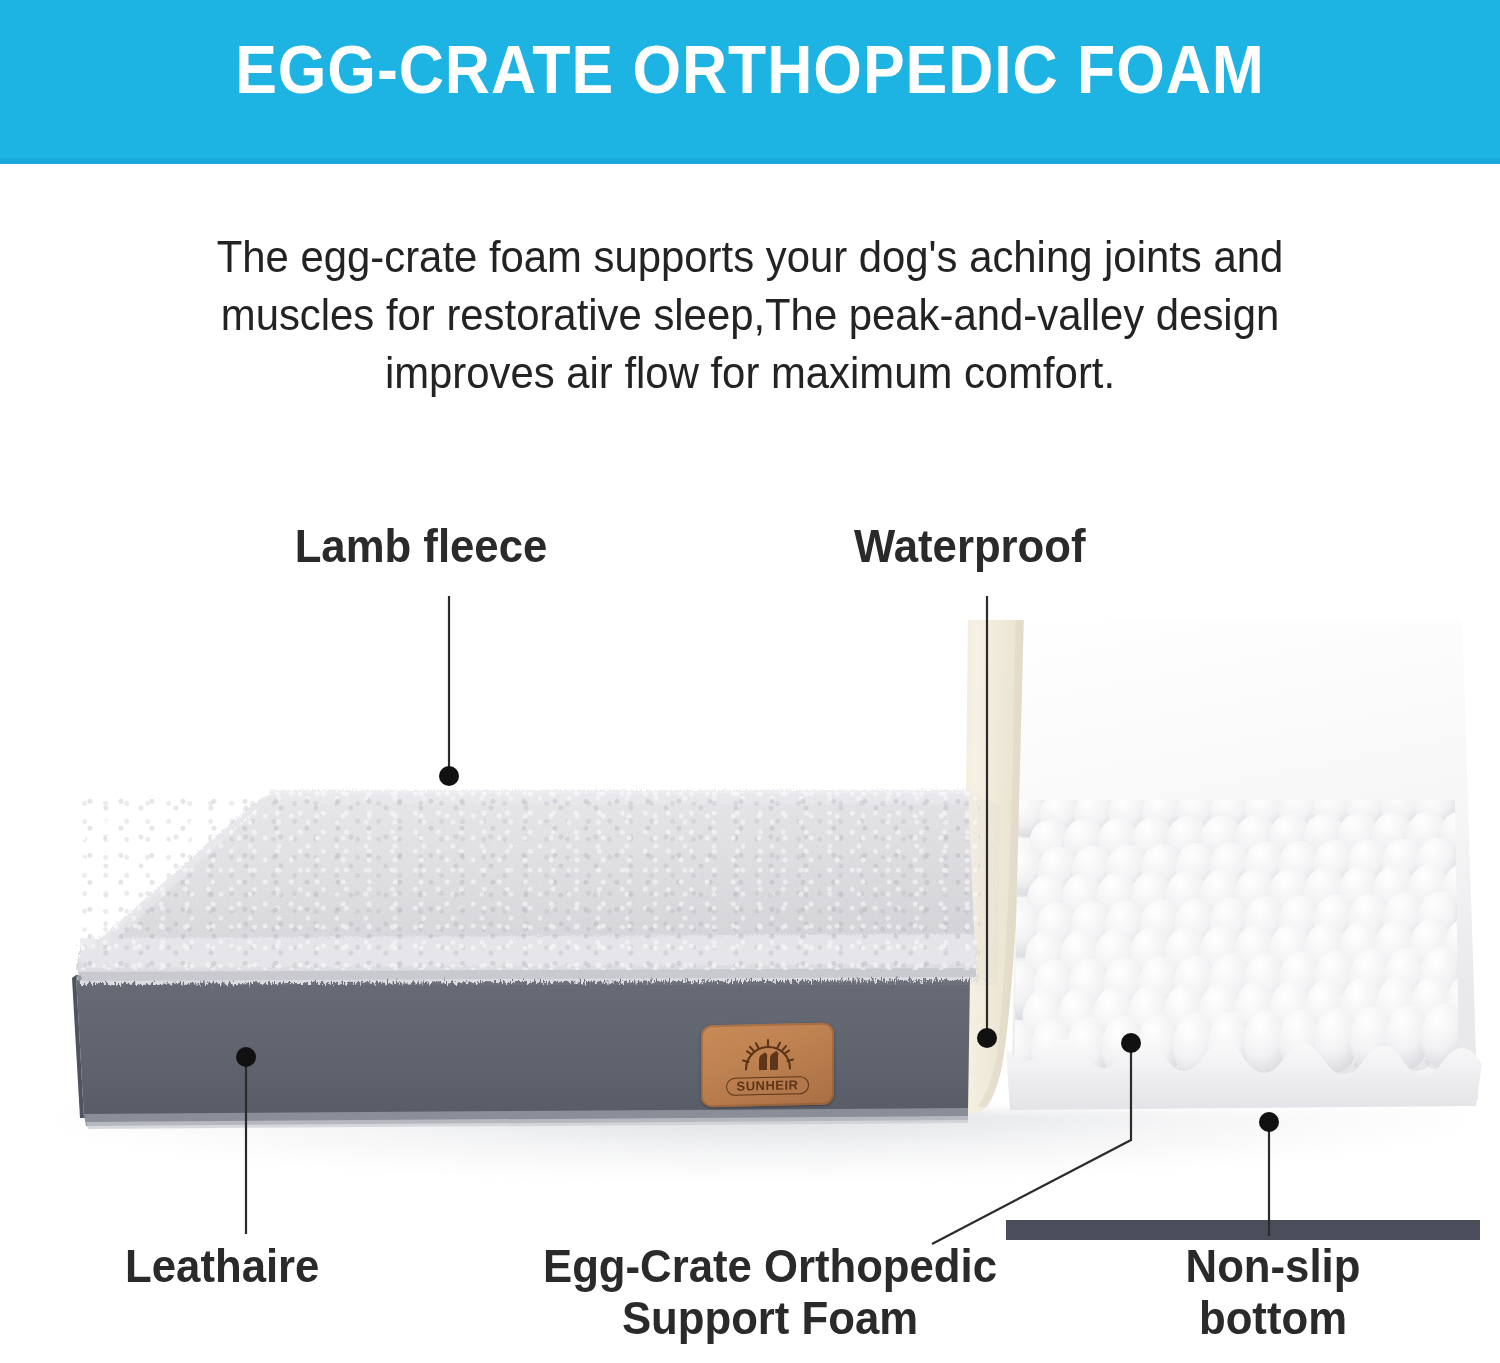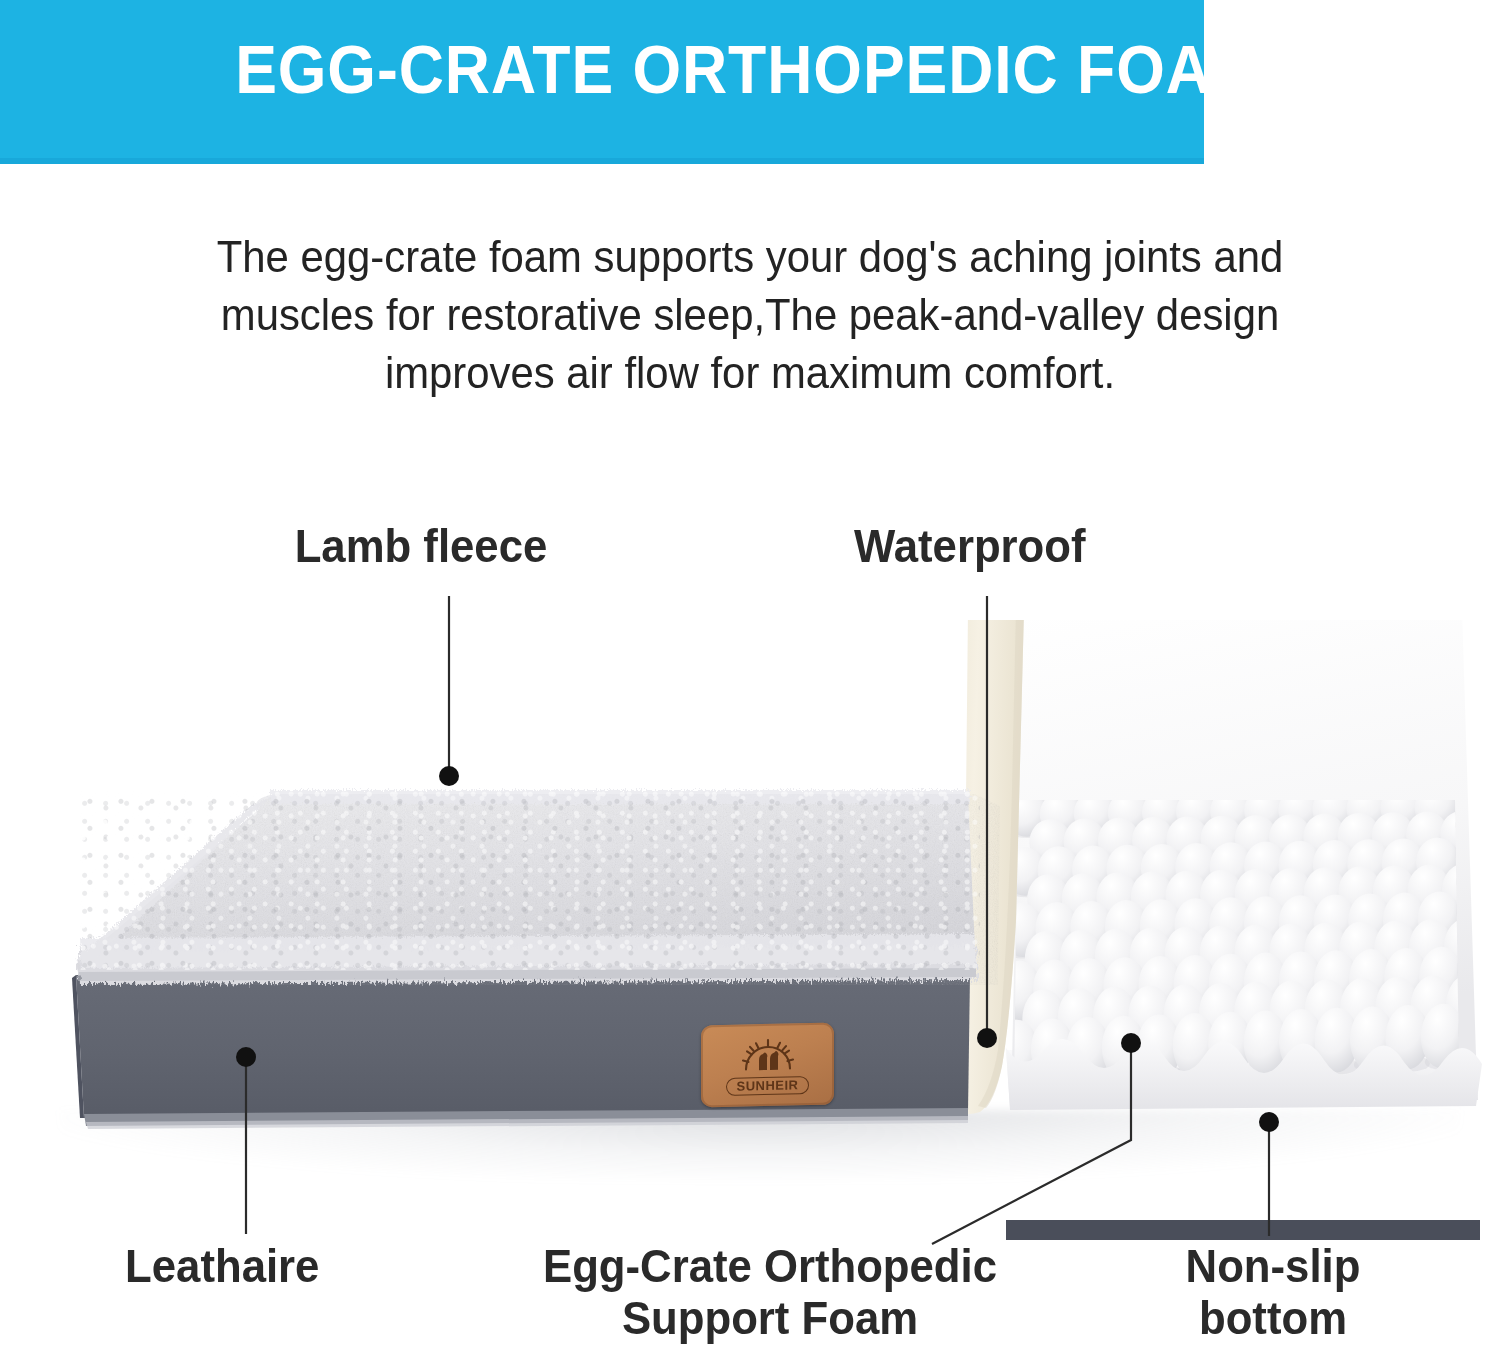"EGG-CRATE ORTHOPEDIC FOAM" .banner { width: 1204px -> 1500px }
